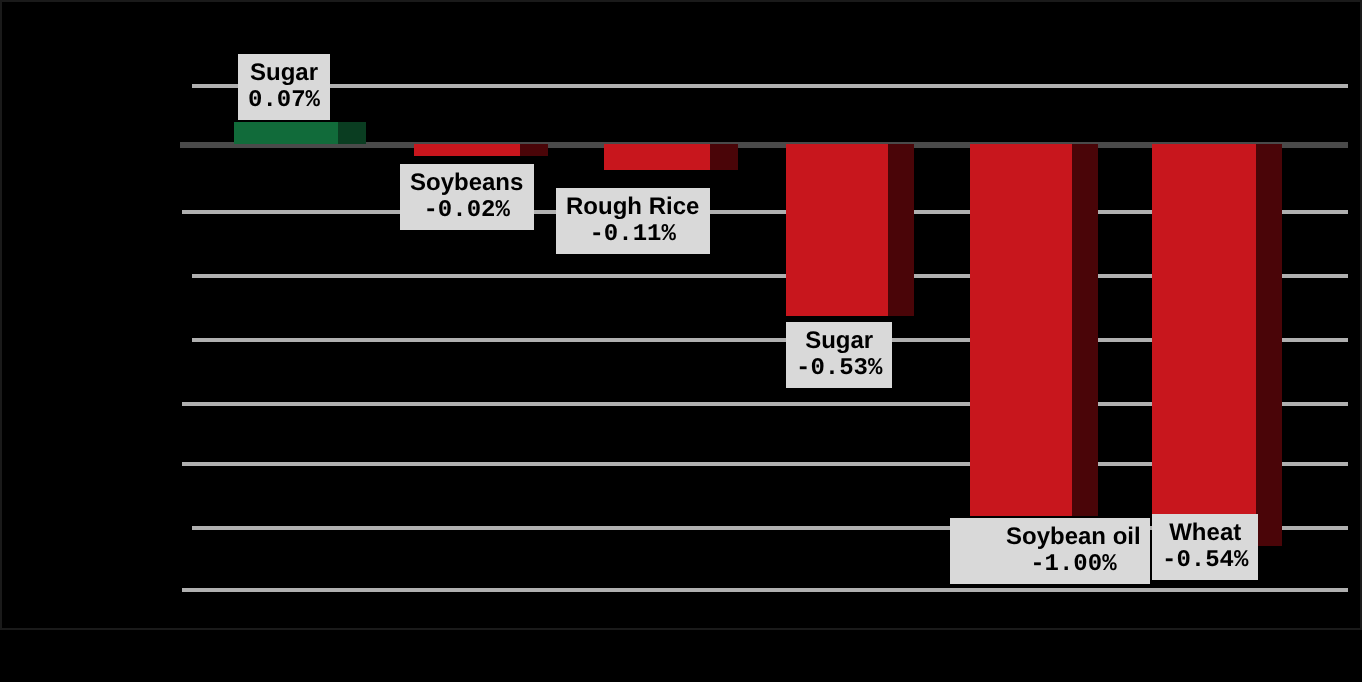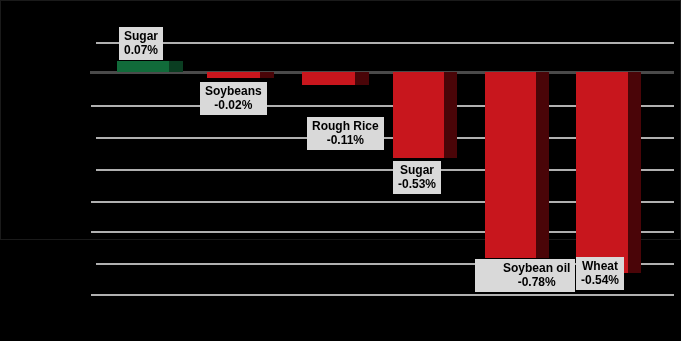"Sugar" #chart-root { height: 240px -> 315px }
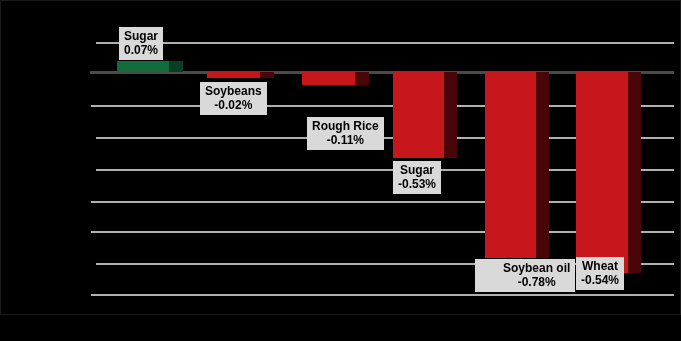"0.07%" .label-value { font-family: none -> Liberation Mono, monospace }
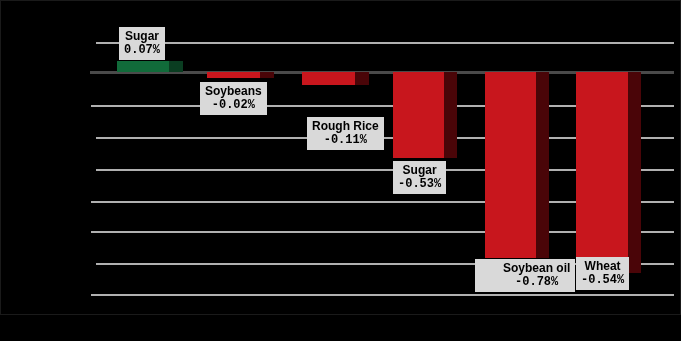"Rough Rice" div.label-box { left: 306px -> 277px; margin-top: 23px -> none }
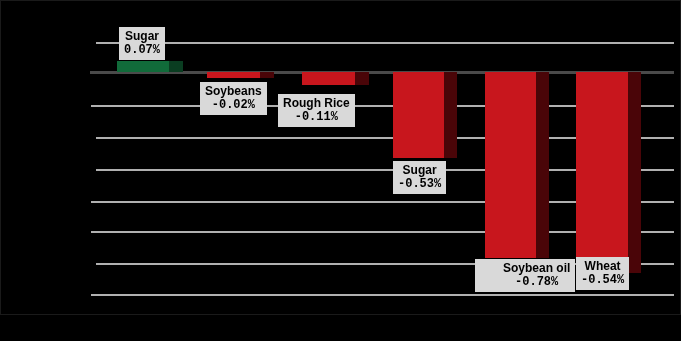"-0.78%" span.label-value { text: -0.78% -> -1.00% }
